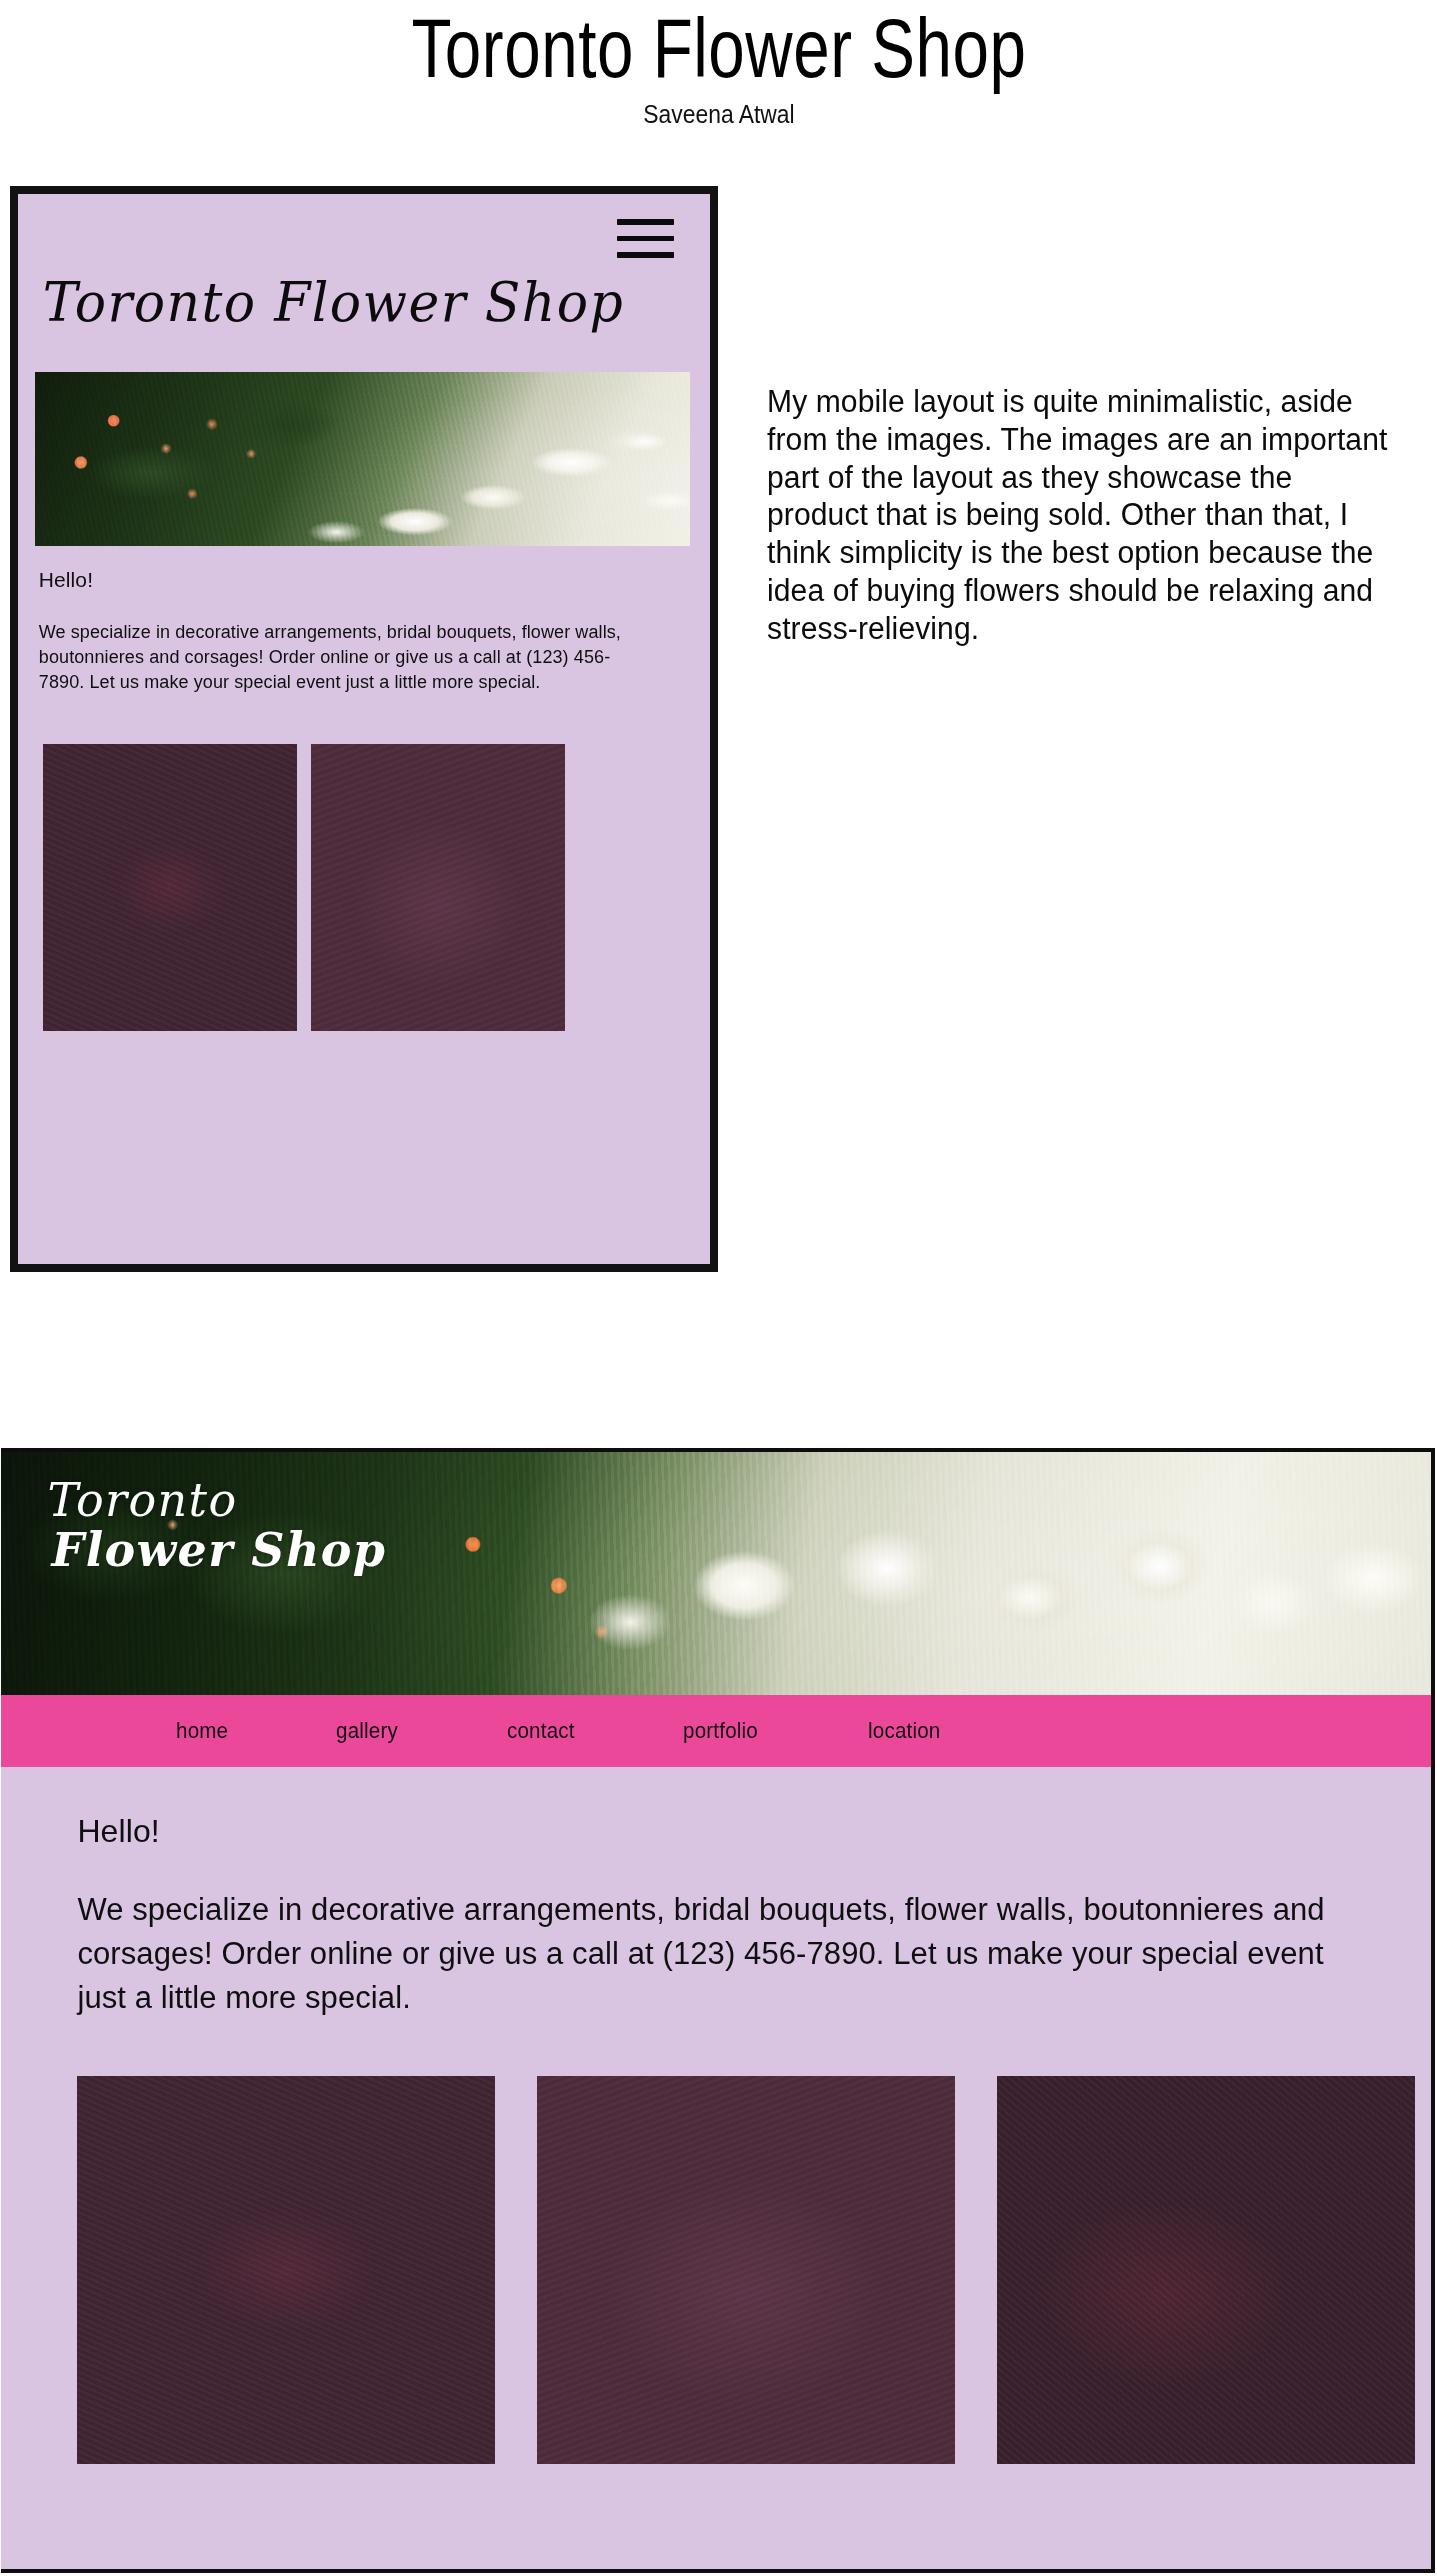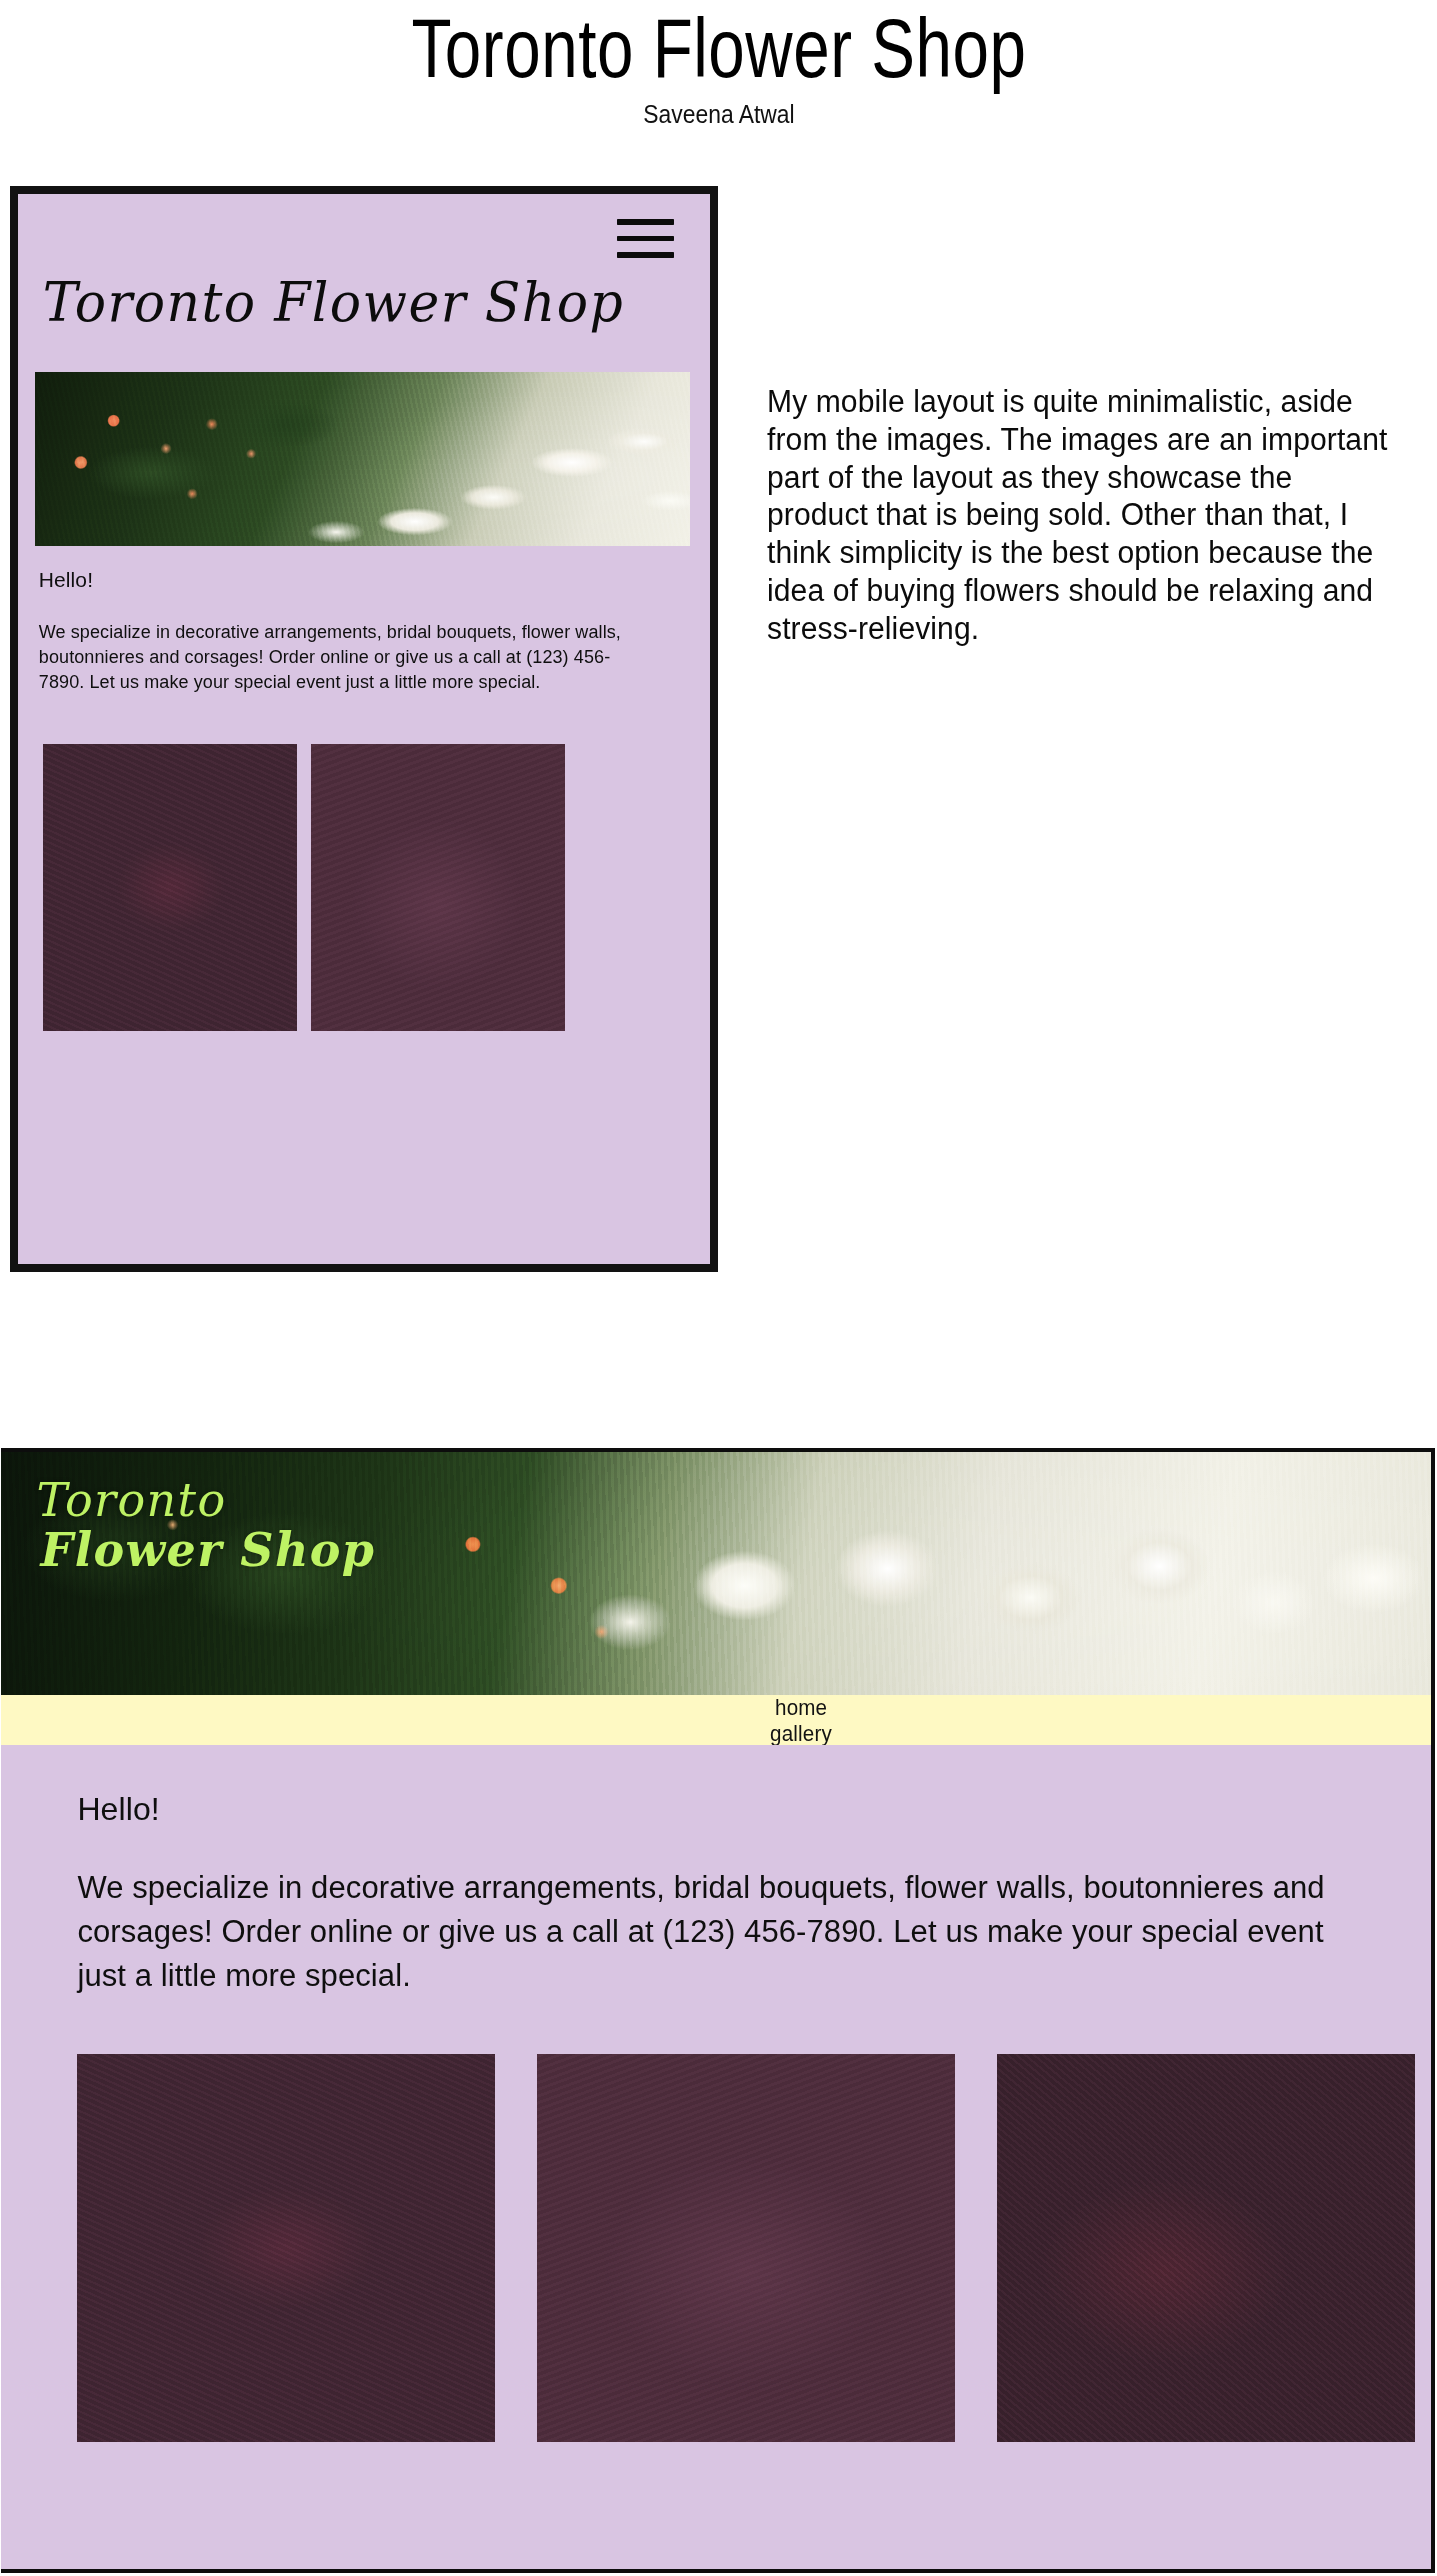"Toronto" .desktop-logo { color: #bef264 -> #ffffff; left: 35px -> 46px }
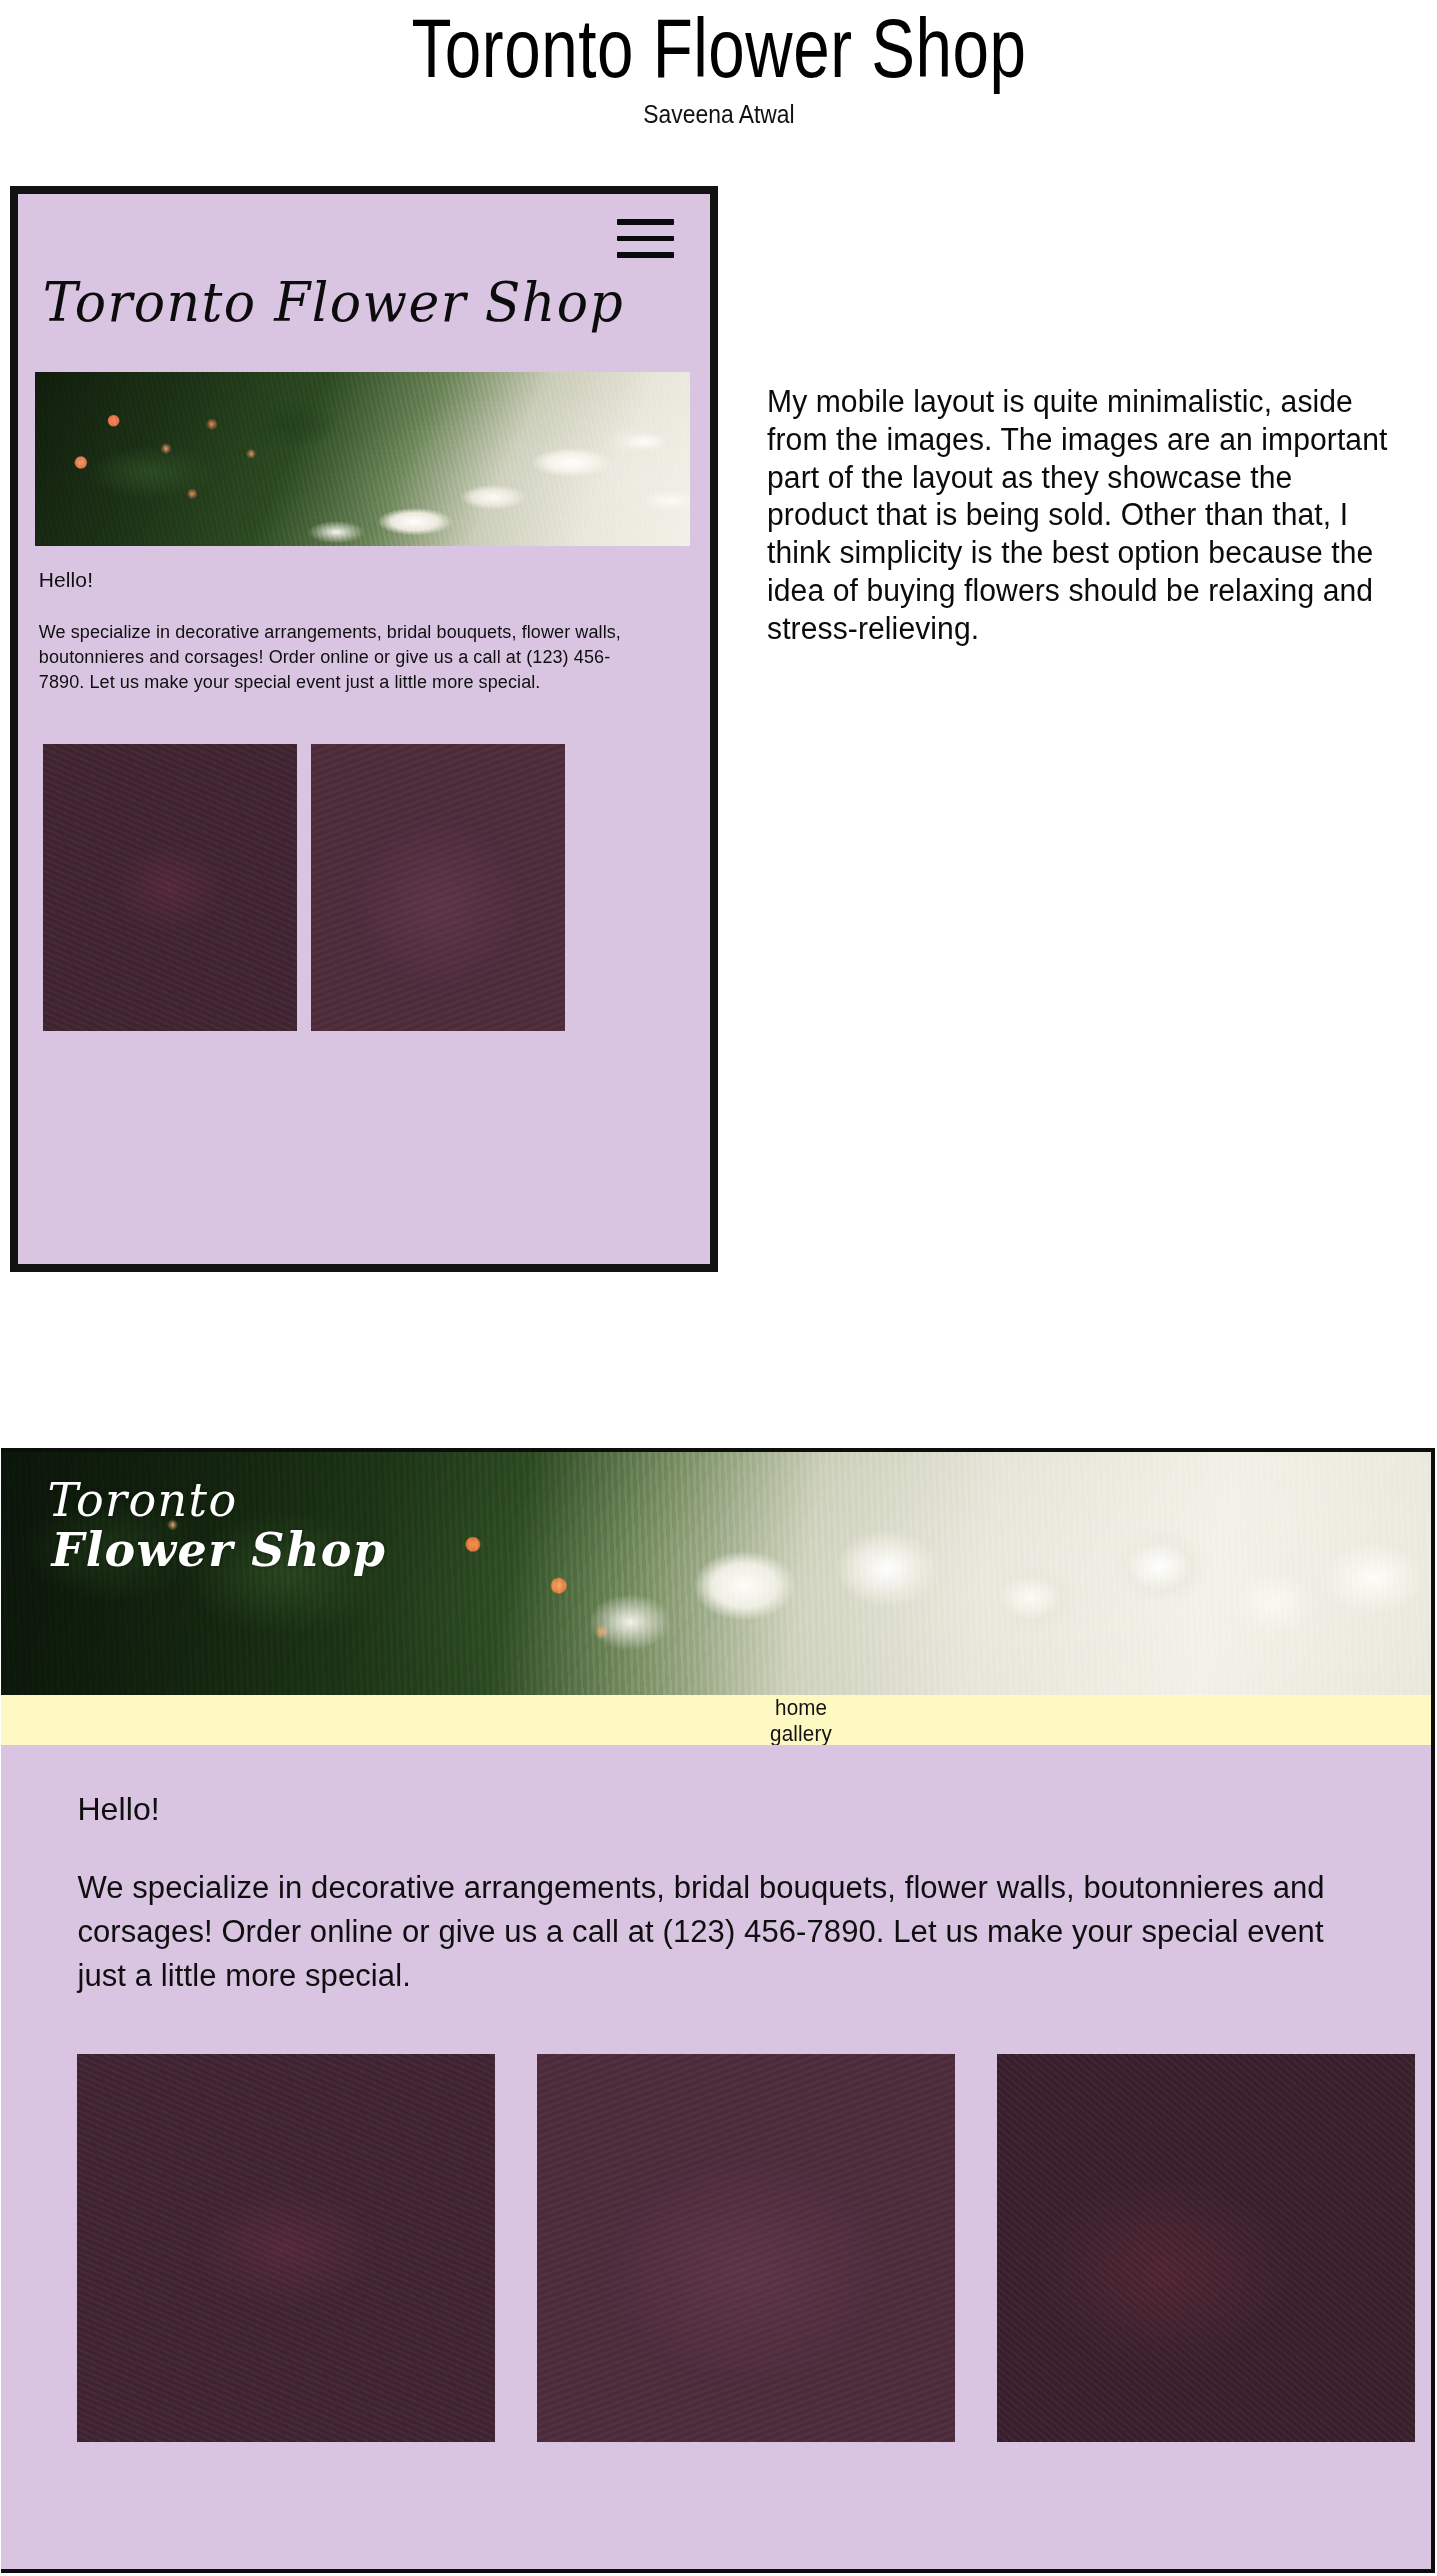"home" .desktop-nav { background: #fef9c3 -> #ec4899; flex-direction: column -> none; height: 50px -> 72px }
